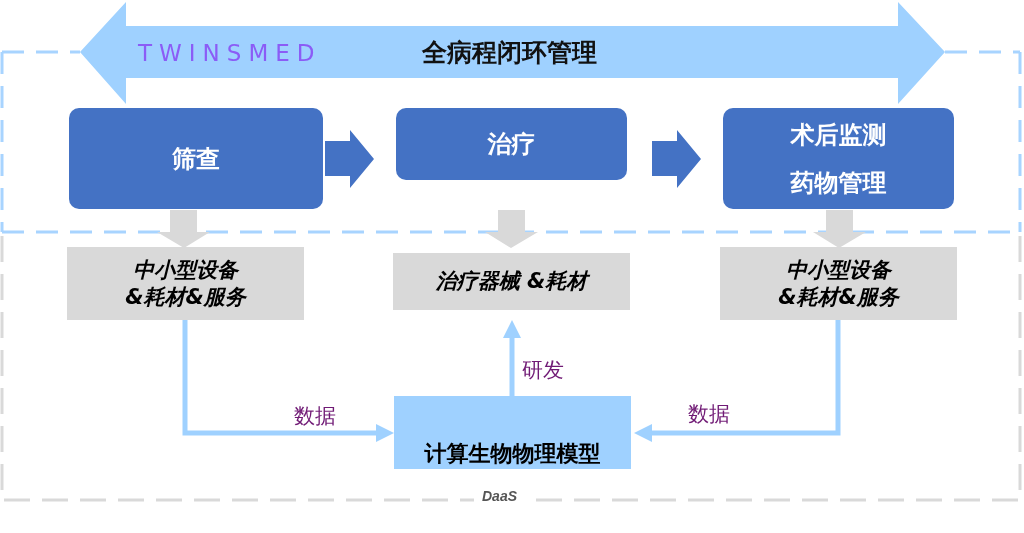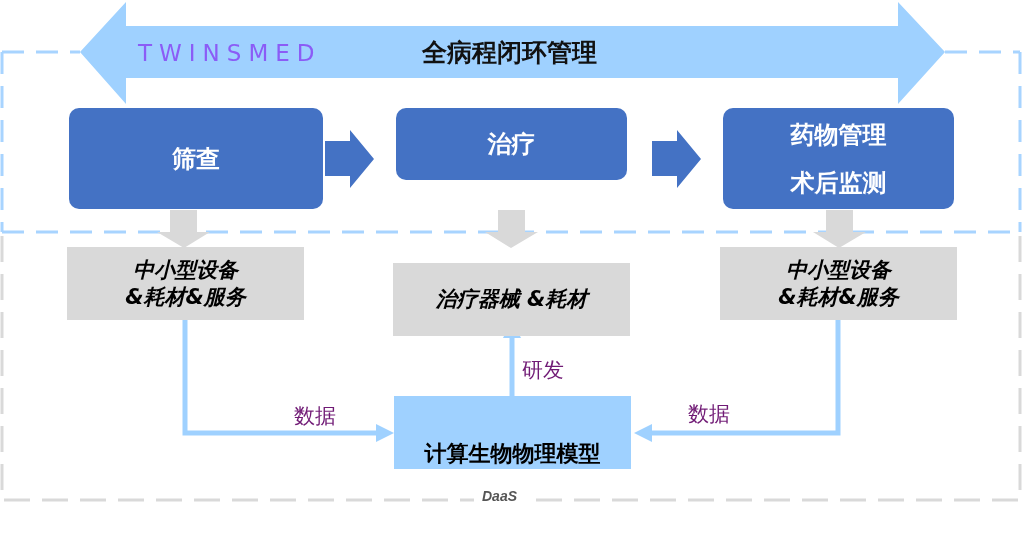"药物管理" span { order: before "术后监测" -> after "术后监测" }
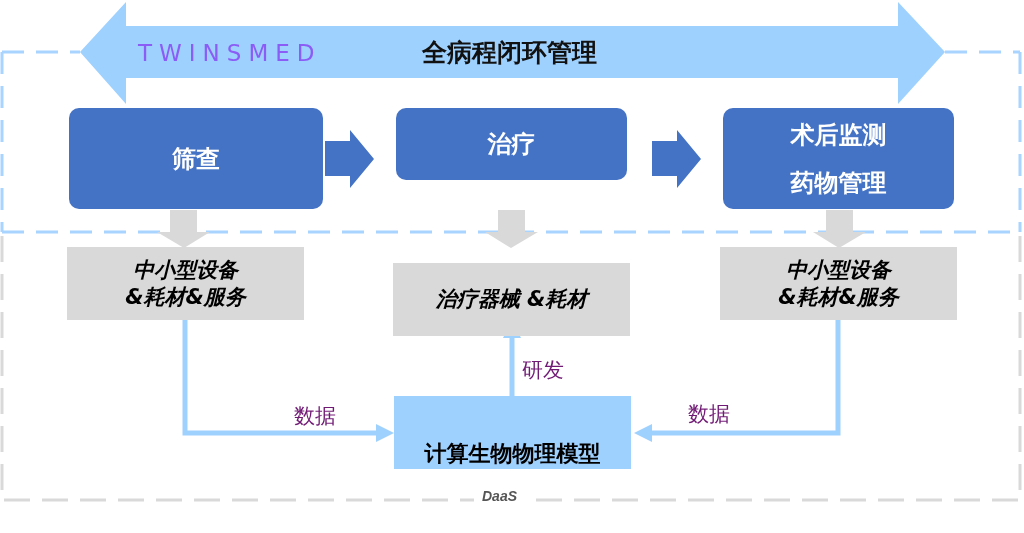"治疗器械 &耗材" div.abs { height: 73px -> 57px; top: 263px -> 253px }
